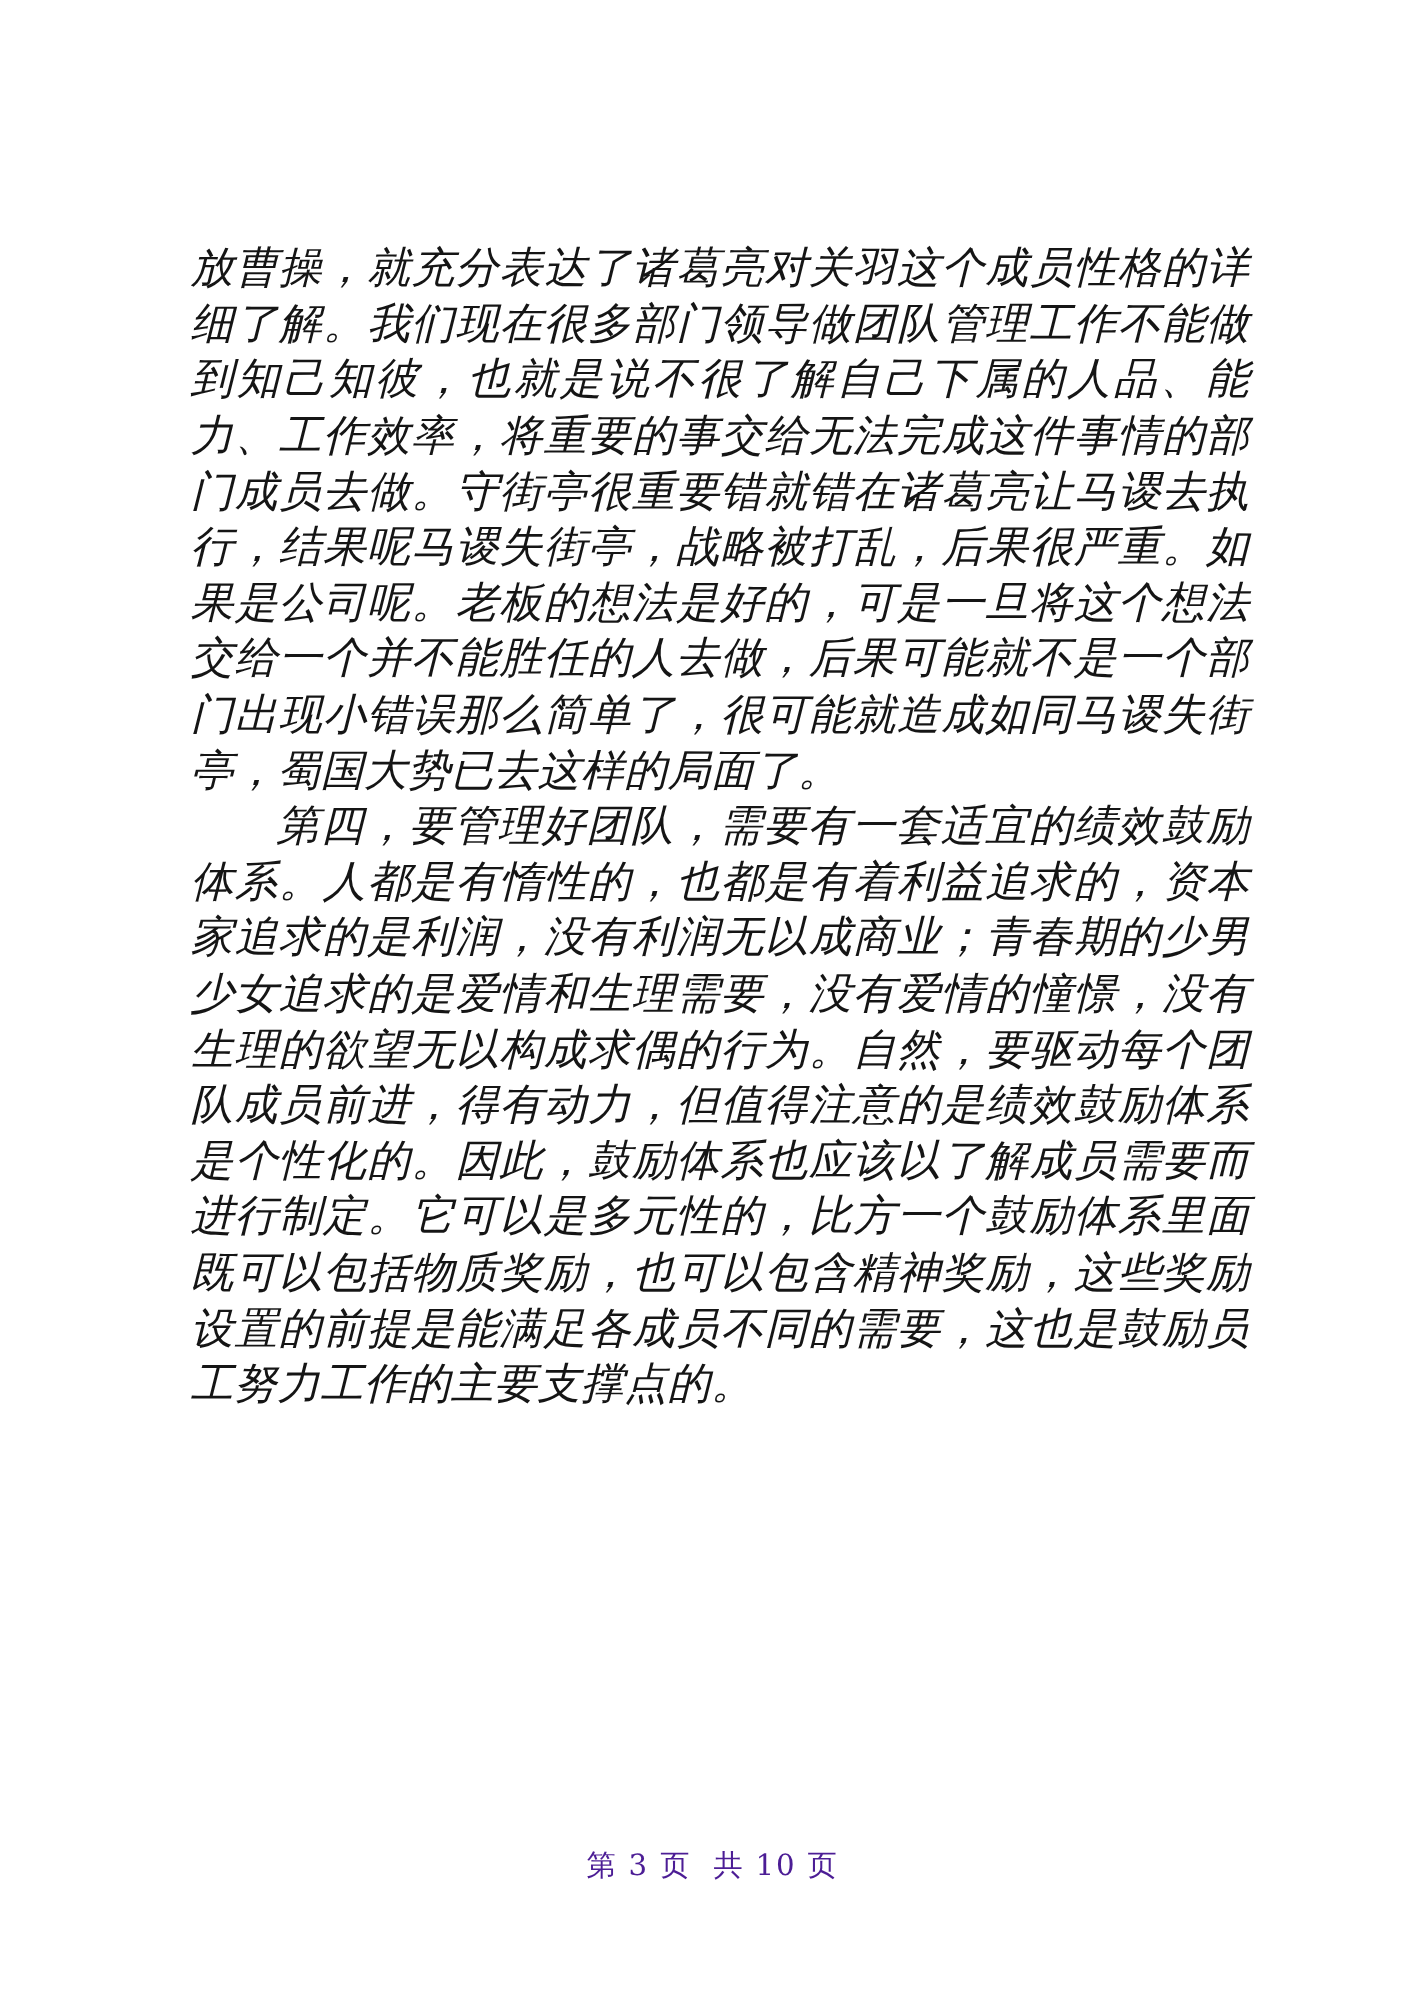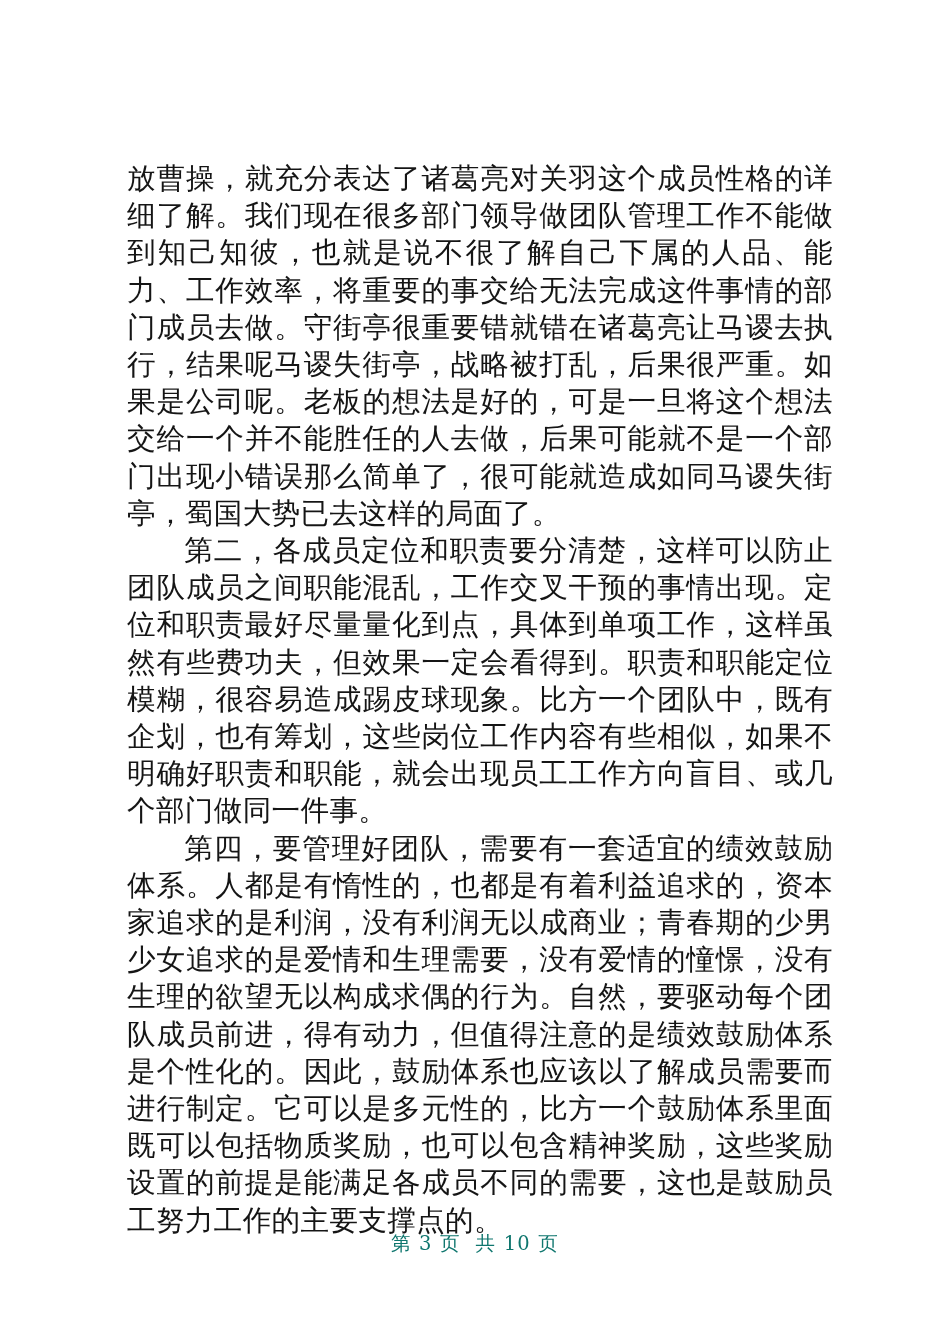"放曹操，就充分表达了诸葛亮对关羽这个成员性格的详细了解。我们现在很多部门领导做团" .para { font-style: none -> italic }
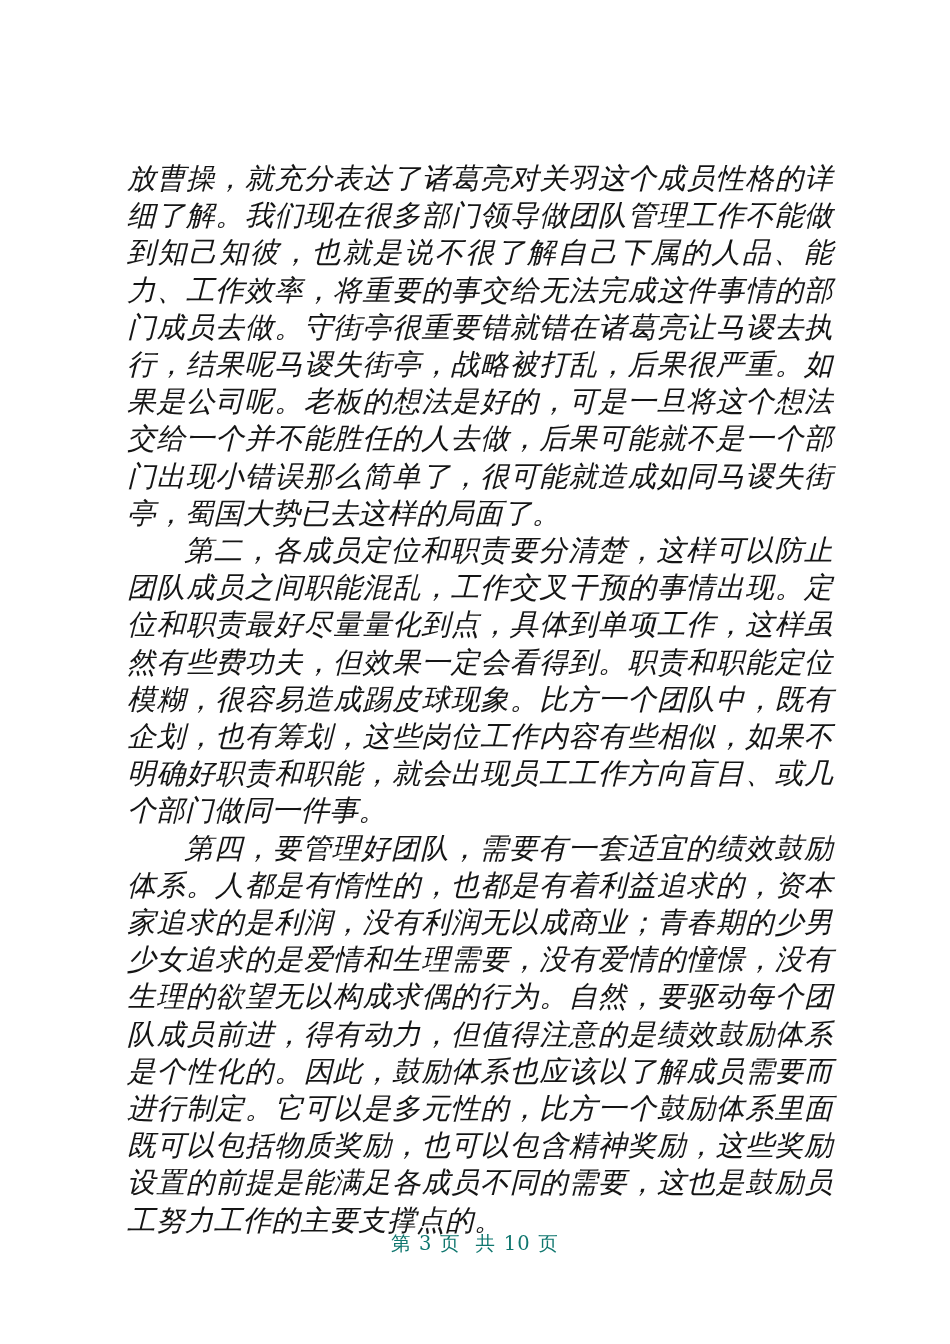"第二，各成员定位和职责要分清楚，这样可以防止团队成员之间职能混乱，工作交叉干预的" p.para { html: <p>第二，各成员定位和职责要分清楚，这样可以防止团队成员之间职能混乱，工作交叉干预的事情出现。定位和职责最好尽量量化到点，具体到单项工作，这样虽然有些费功夫，但效果一定会看得到。职责和职能定位模糊，很容易造成踢皮球现象。比方一个团队中，既有企划，也有筹划，这些岗位工作内容有些相似，如果不明确好职责和职能，就会出现员工工作方向盲目、或几个部门做同一件事。</p> -> none }
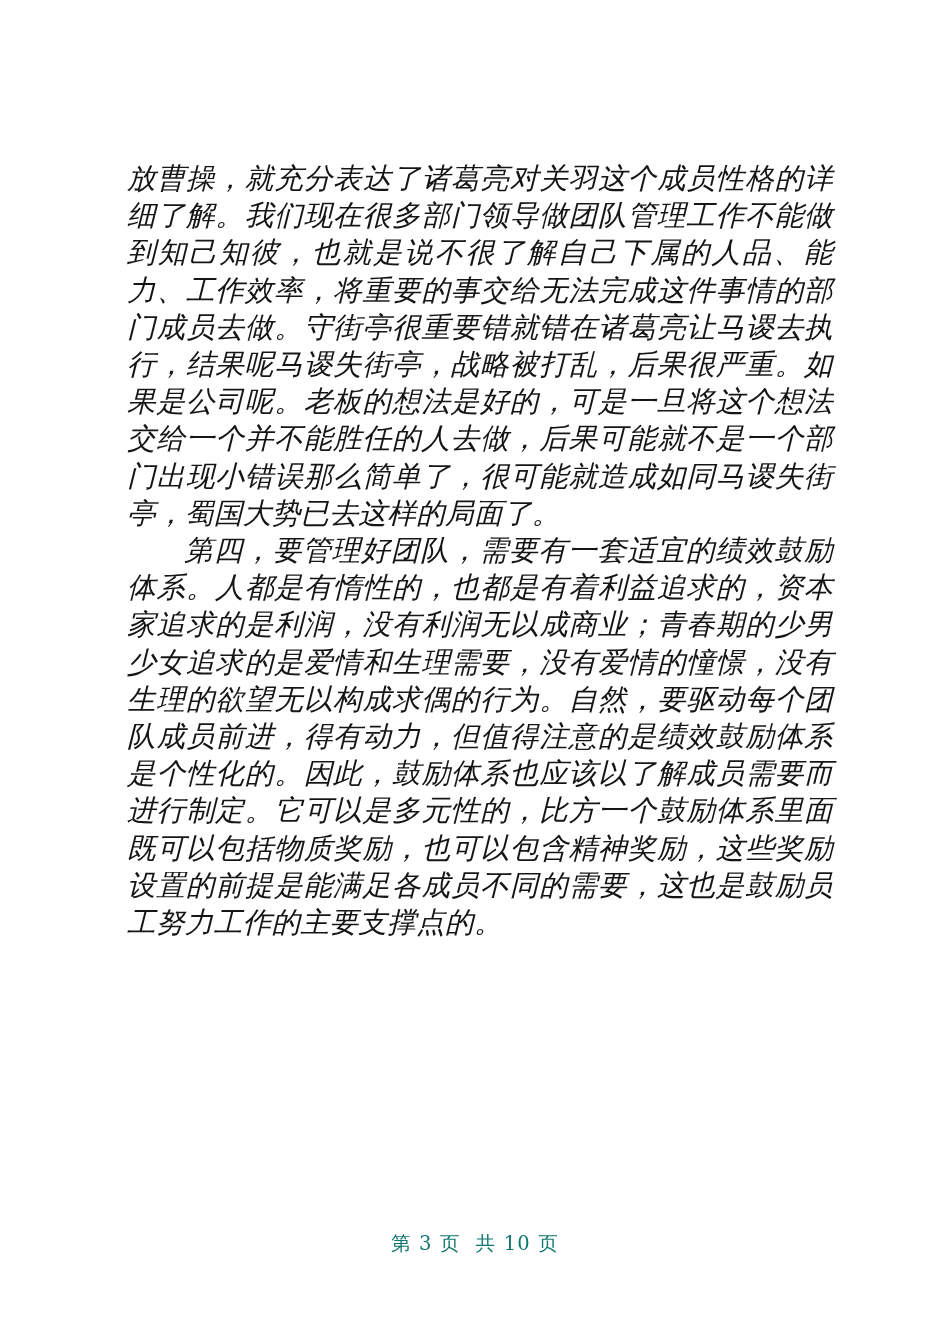"第 3 页 共 10" .page-footer .footer-text { color: #0f766e -> #4c1d95 }
